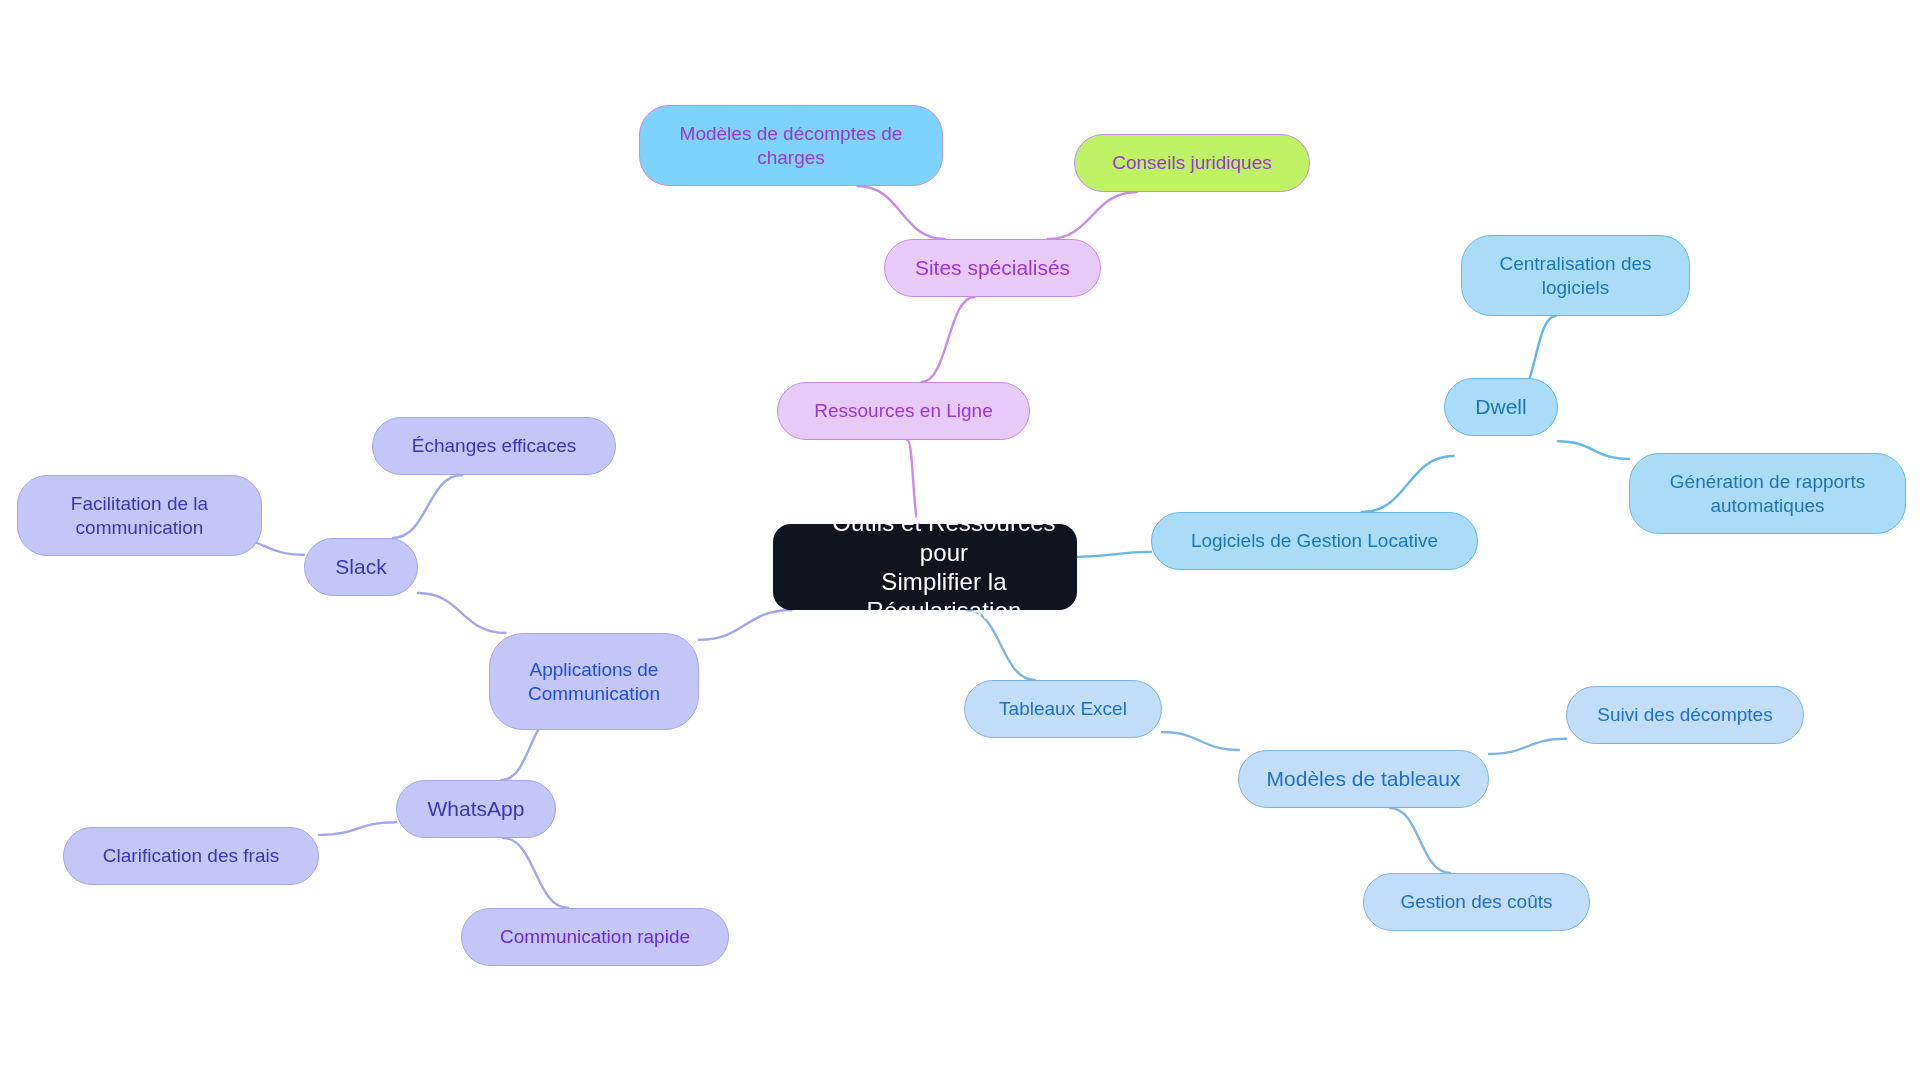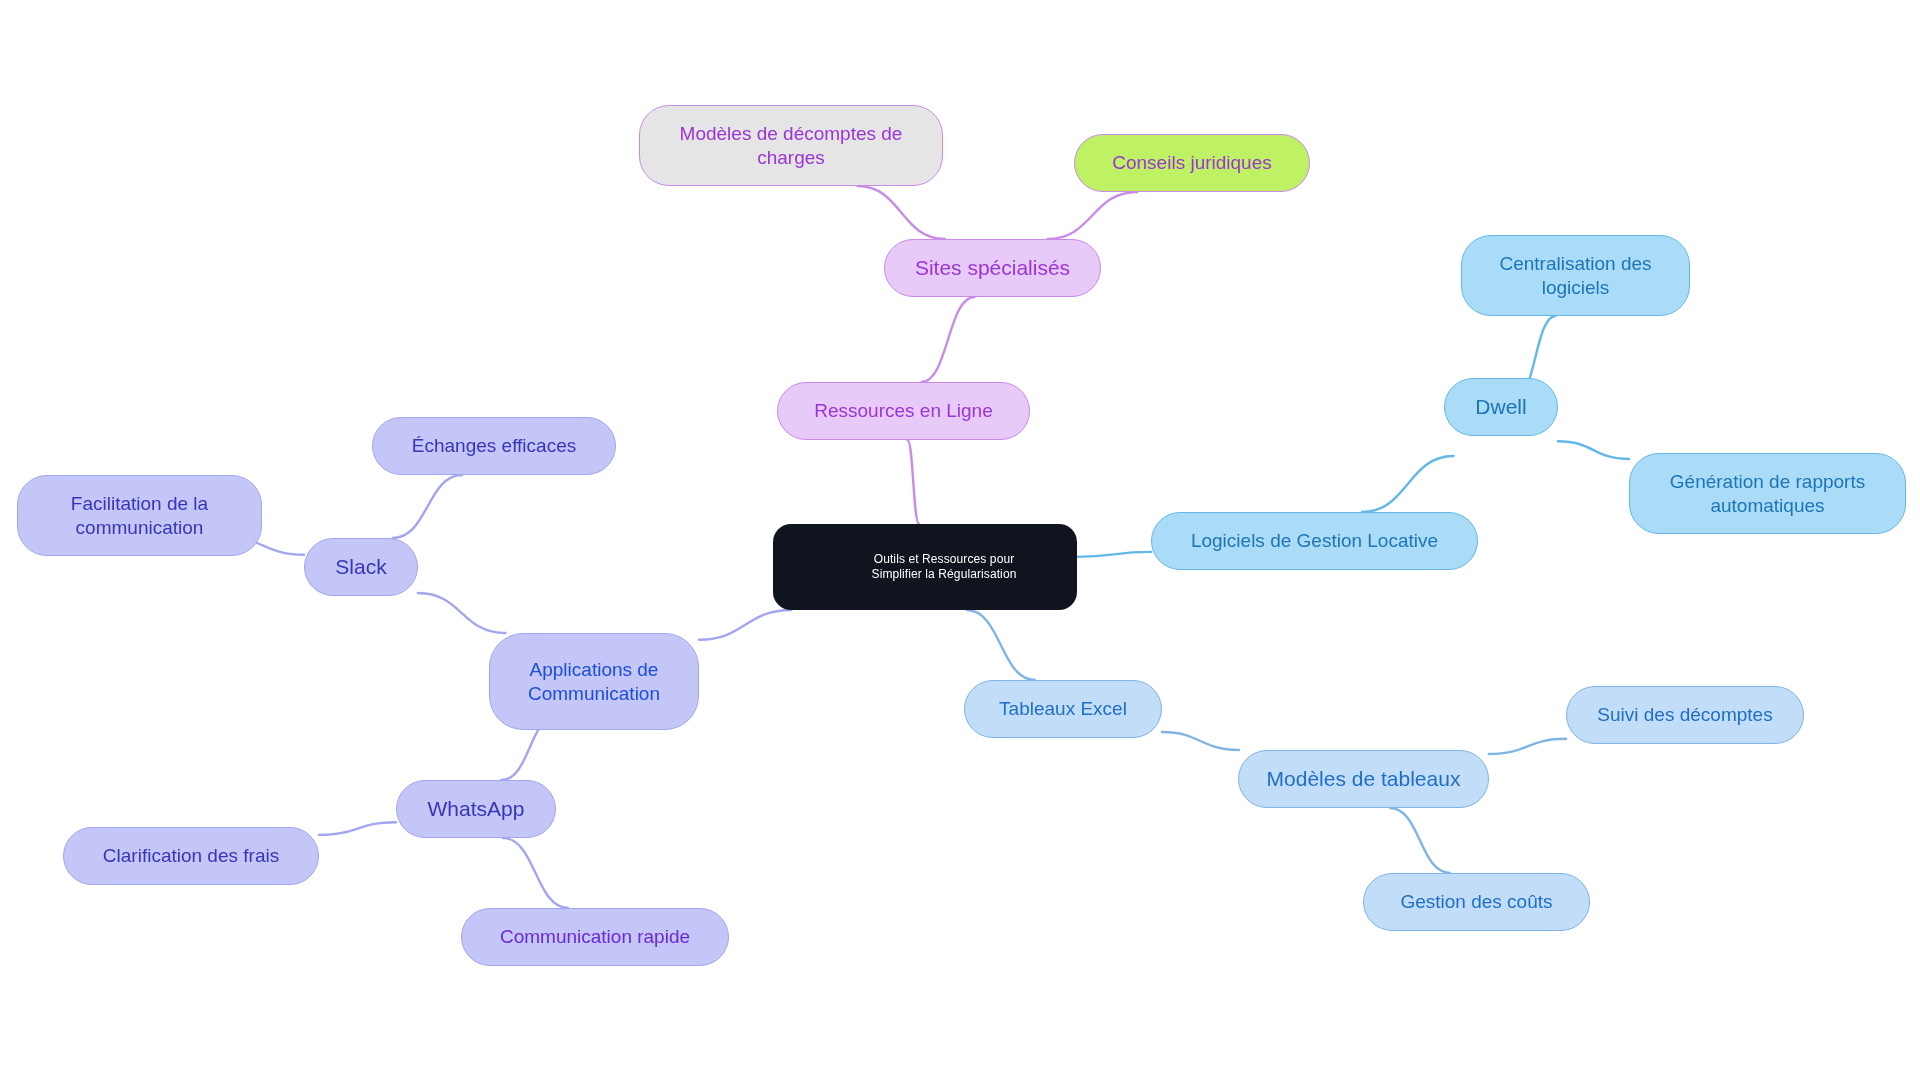"Modèles de décomptes de" div.node { background: #e5e5e5 -> #7dd3fc }
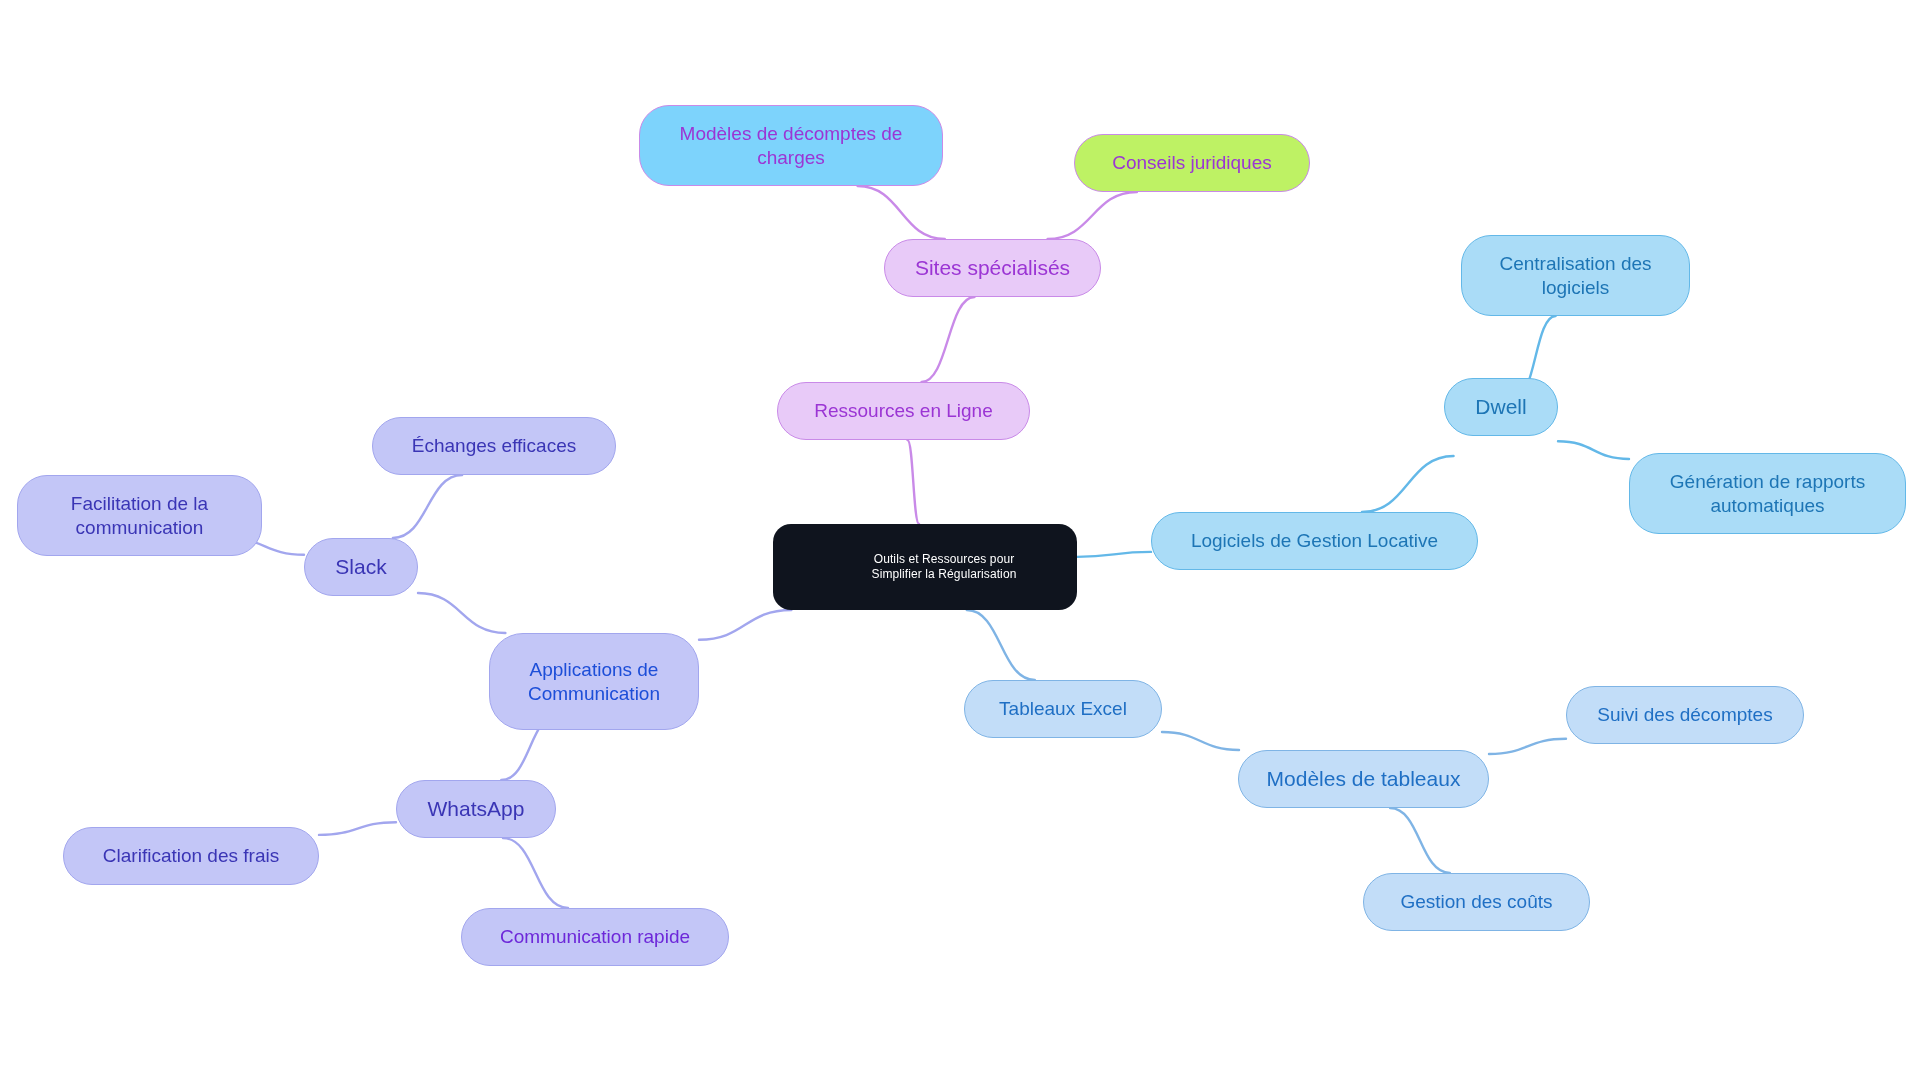"Outils et Ressources pour" .node.root { font-size: 12px -> 24px }
